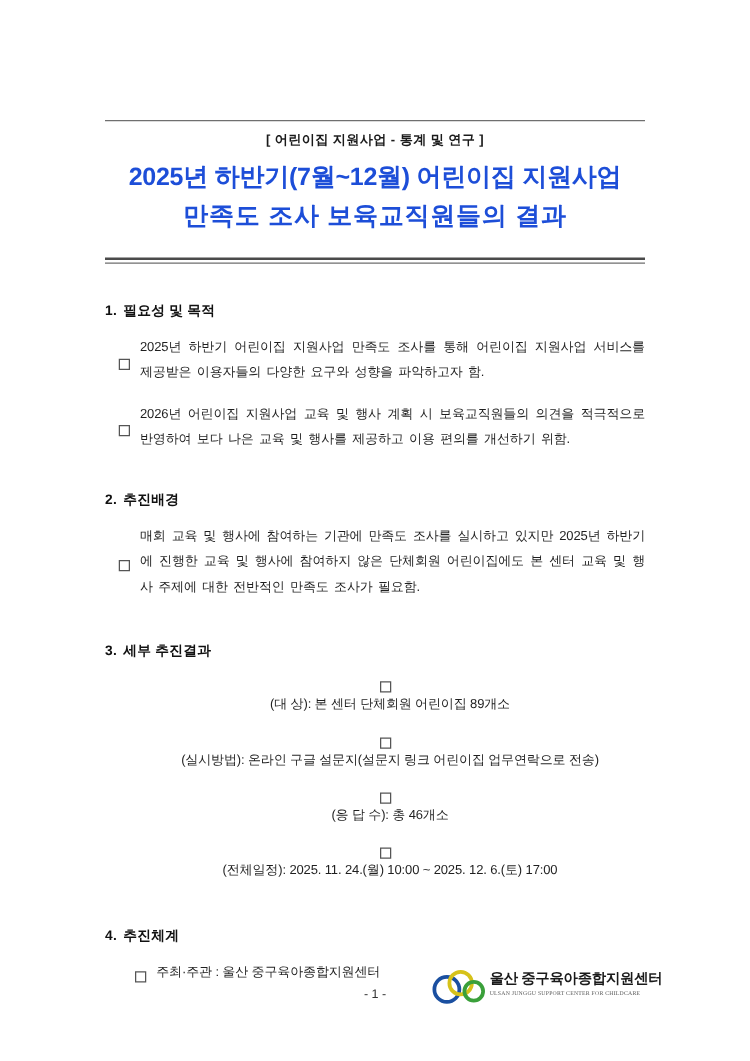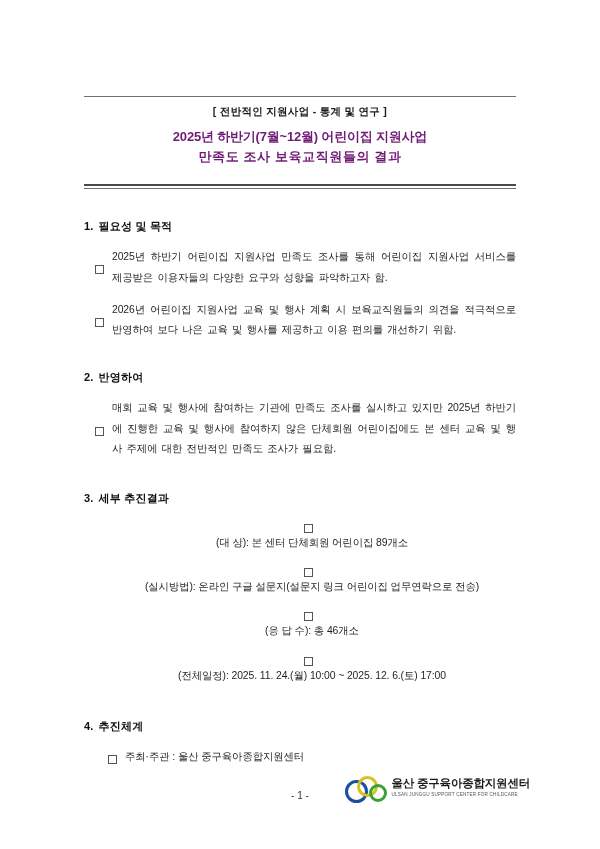"[ 전반적인 지원사업 - 통계" div.kicker { text: 전반적인 -> 어린이집 }
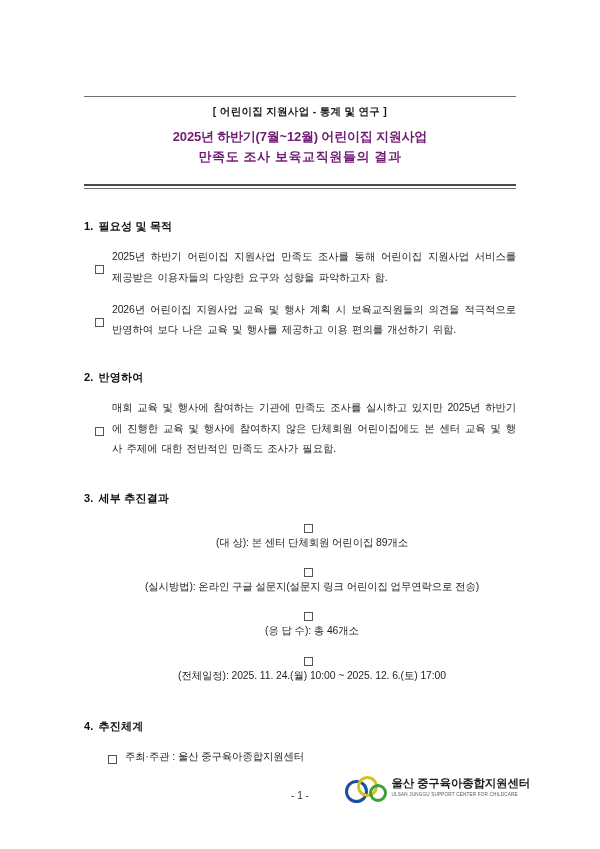"2025년 하반기(7월~12월) 어린이집 지원사업" .doc-title { color: #701a75 -> #1d4ed8; font-size: 13px -> 20px }
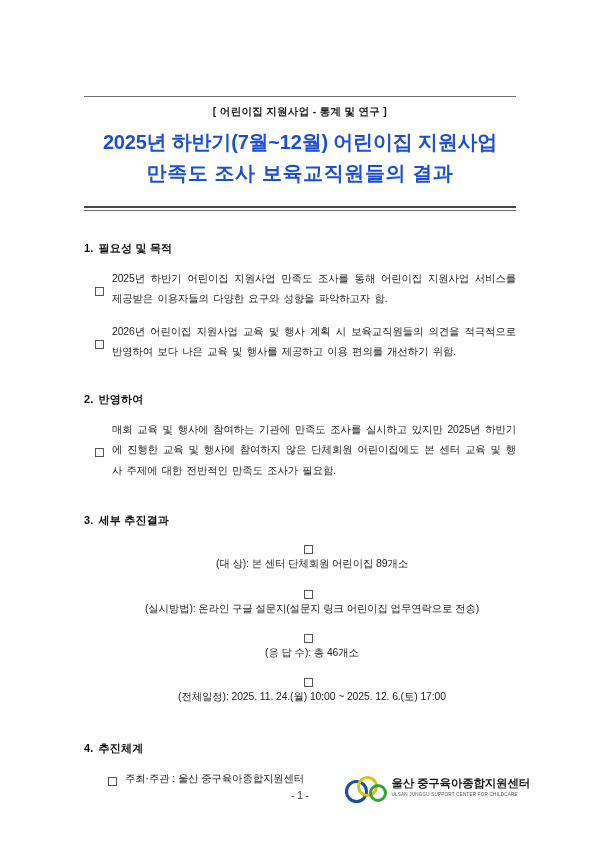"반영하여" span { text: 반영하여 -> 추진배경 }
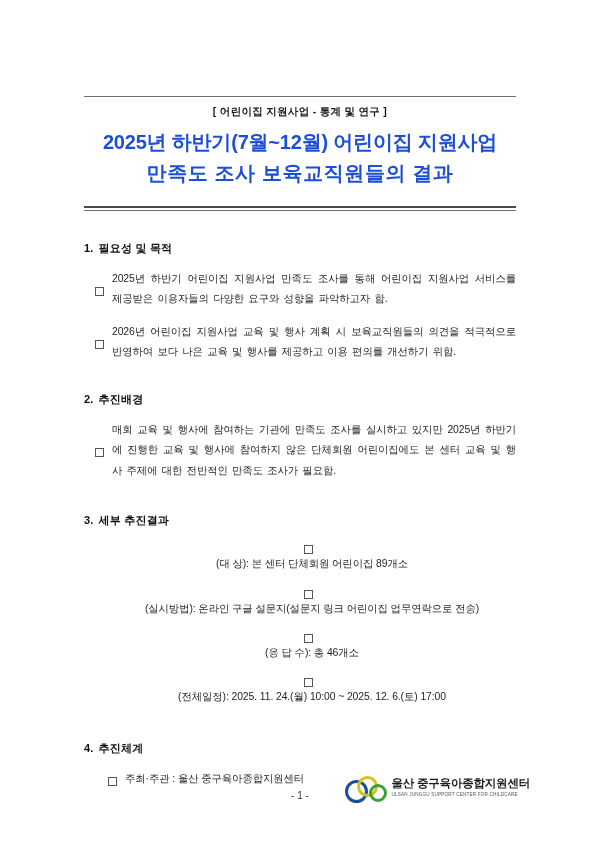"울산 중구육아종합지원센터" .logo { font-family: none -> Liberation Serif, serif }
